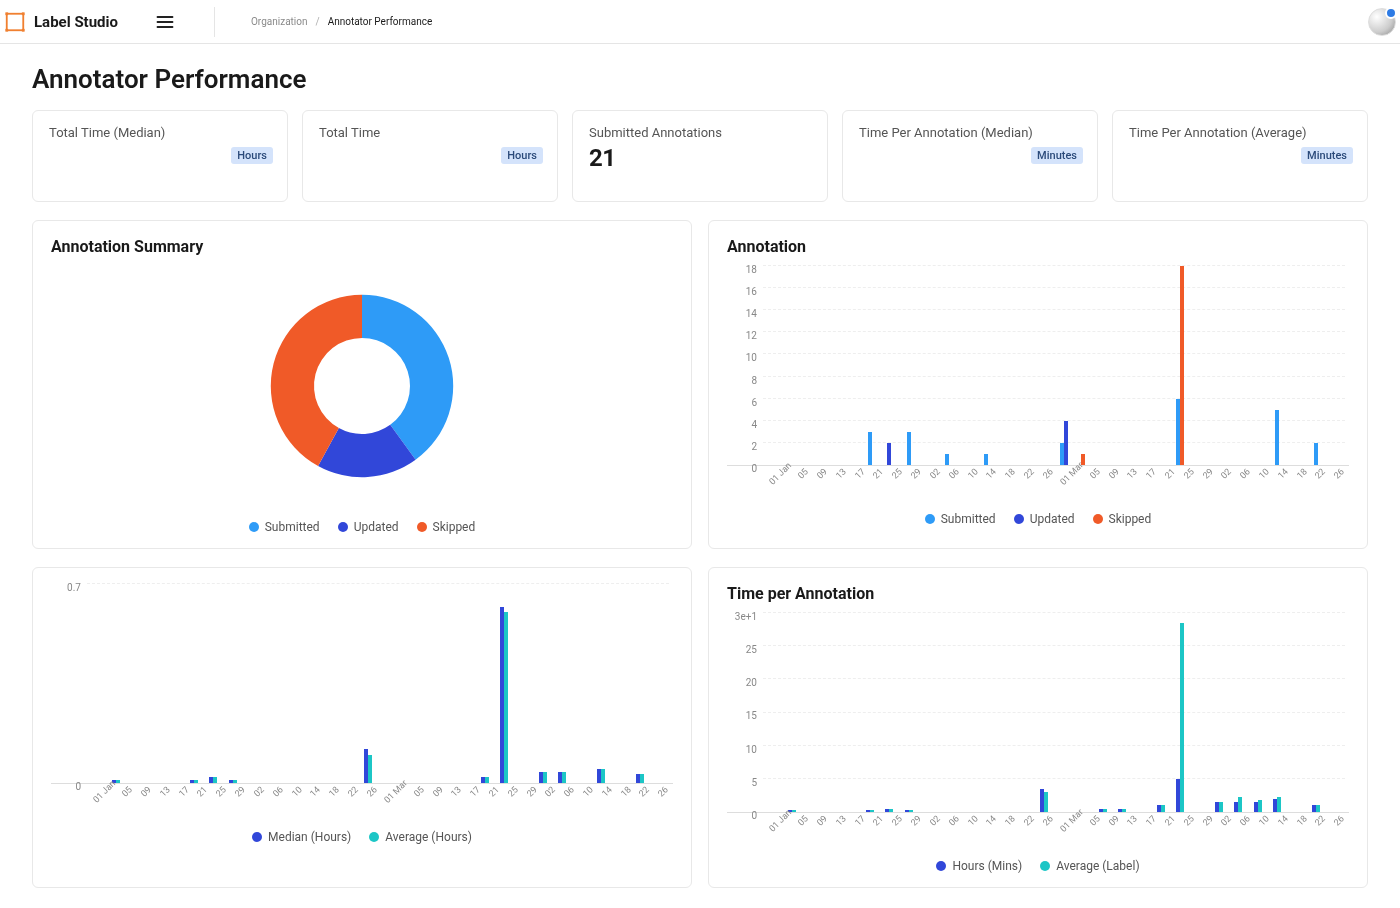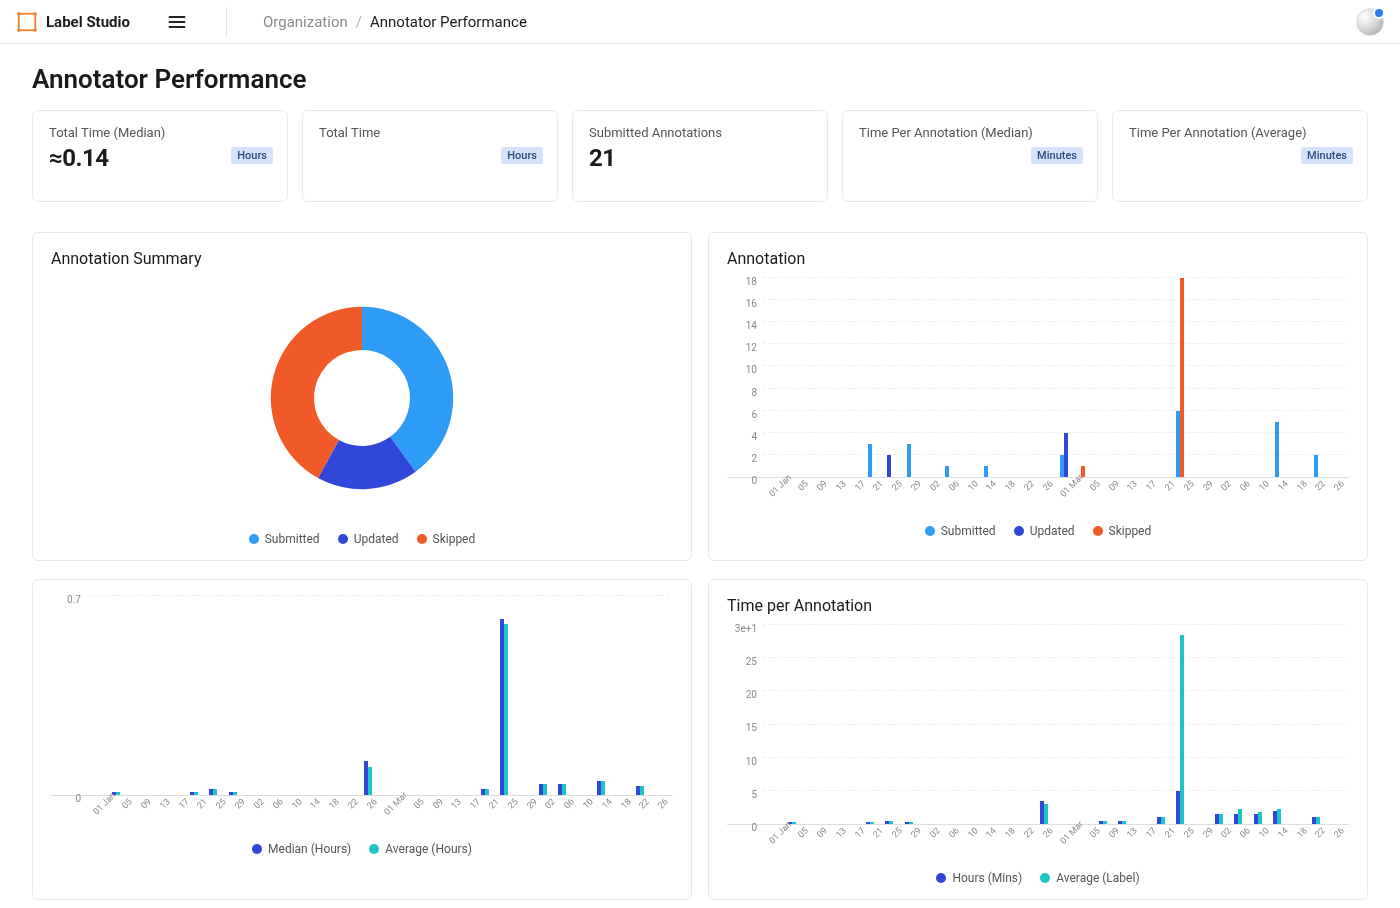"Label Studio" .header { padding: 0 16px -> 0 4px }
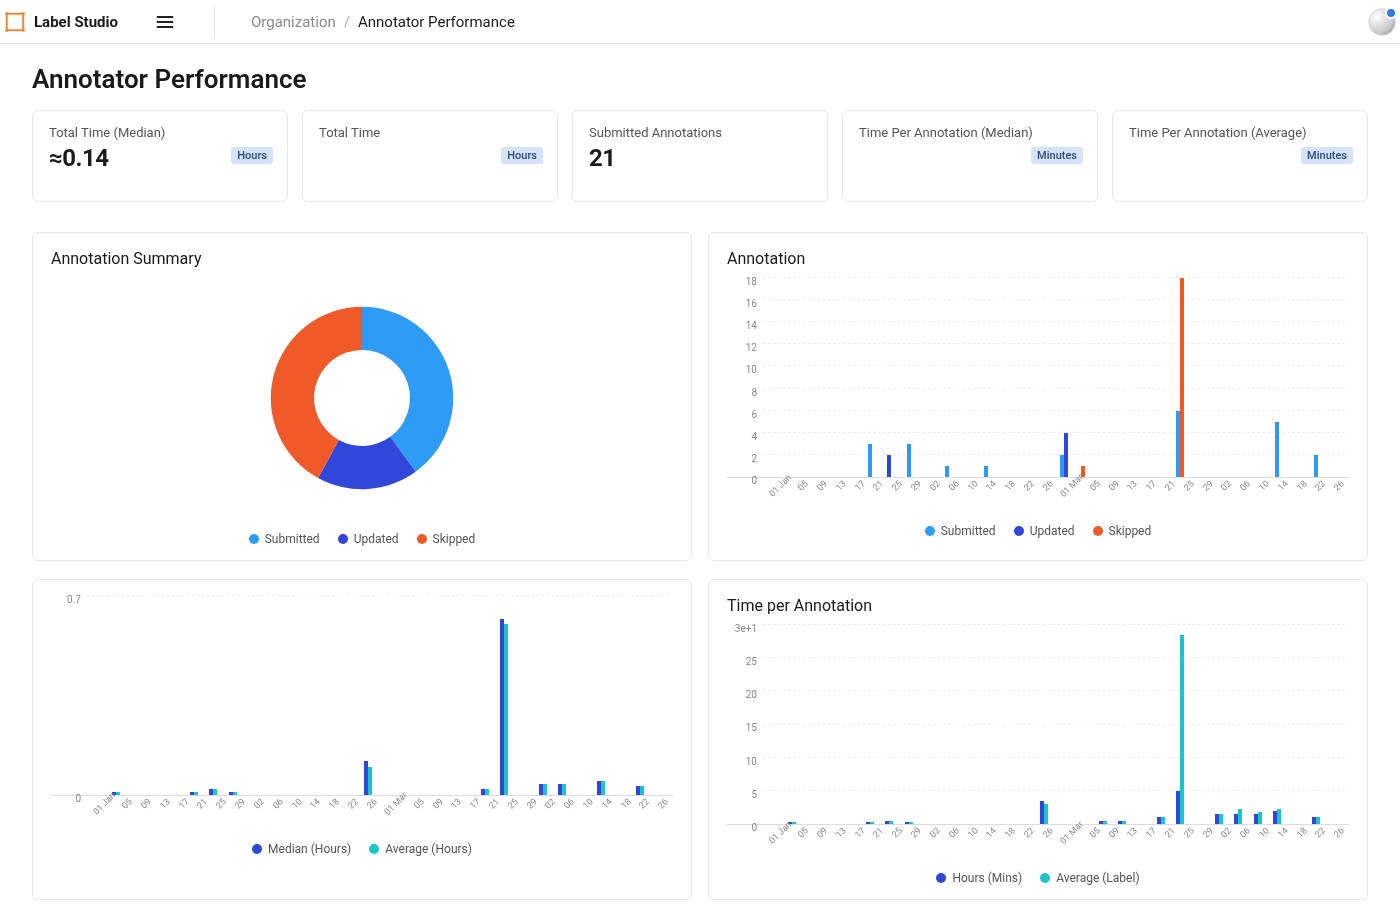"Organization" .breadcrumb { font-size: 15px -> 10px }
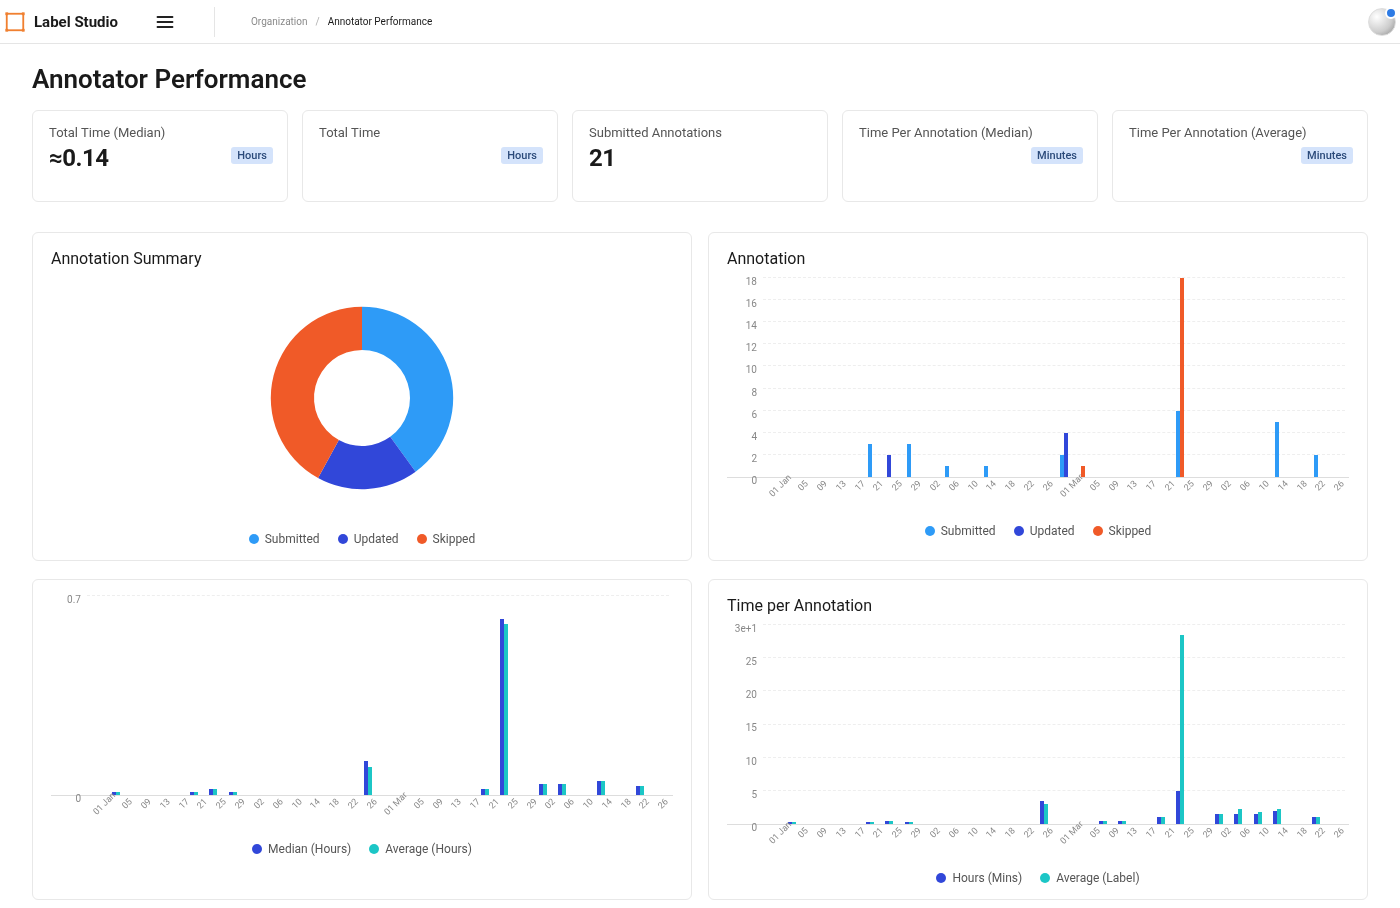"Total Time (Median)" .kpi-row { margin-bottom: 30px -> 18px }
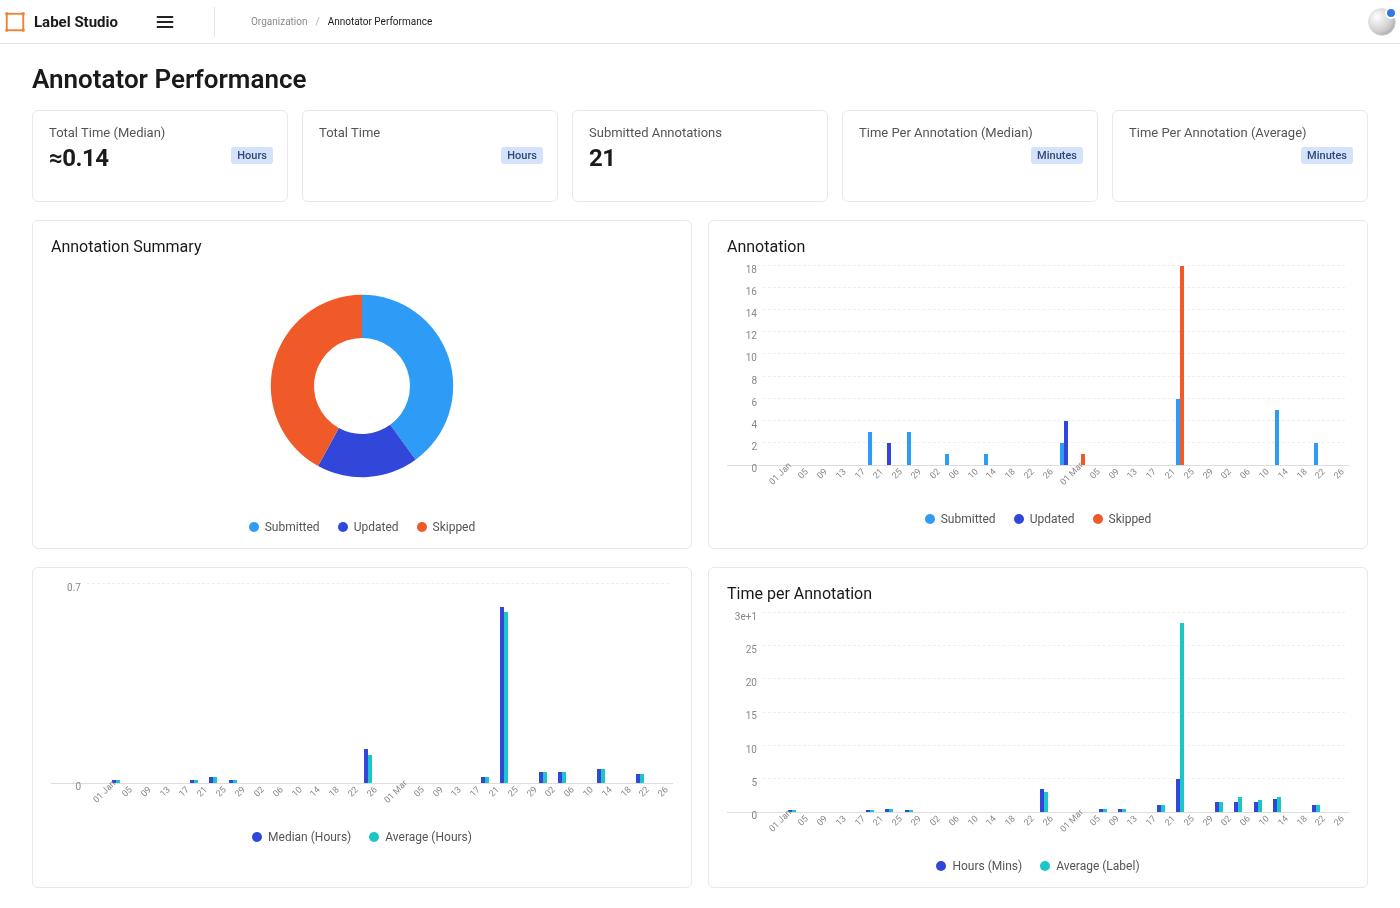"≈0.14" div.kpi-val { html: <div>≈0.14</div> -> none }
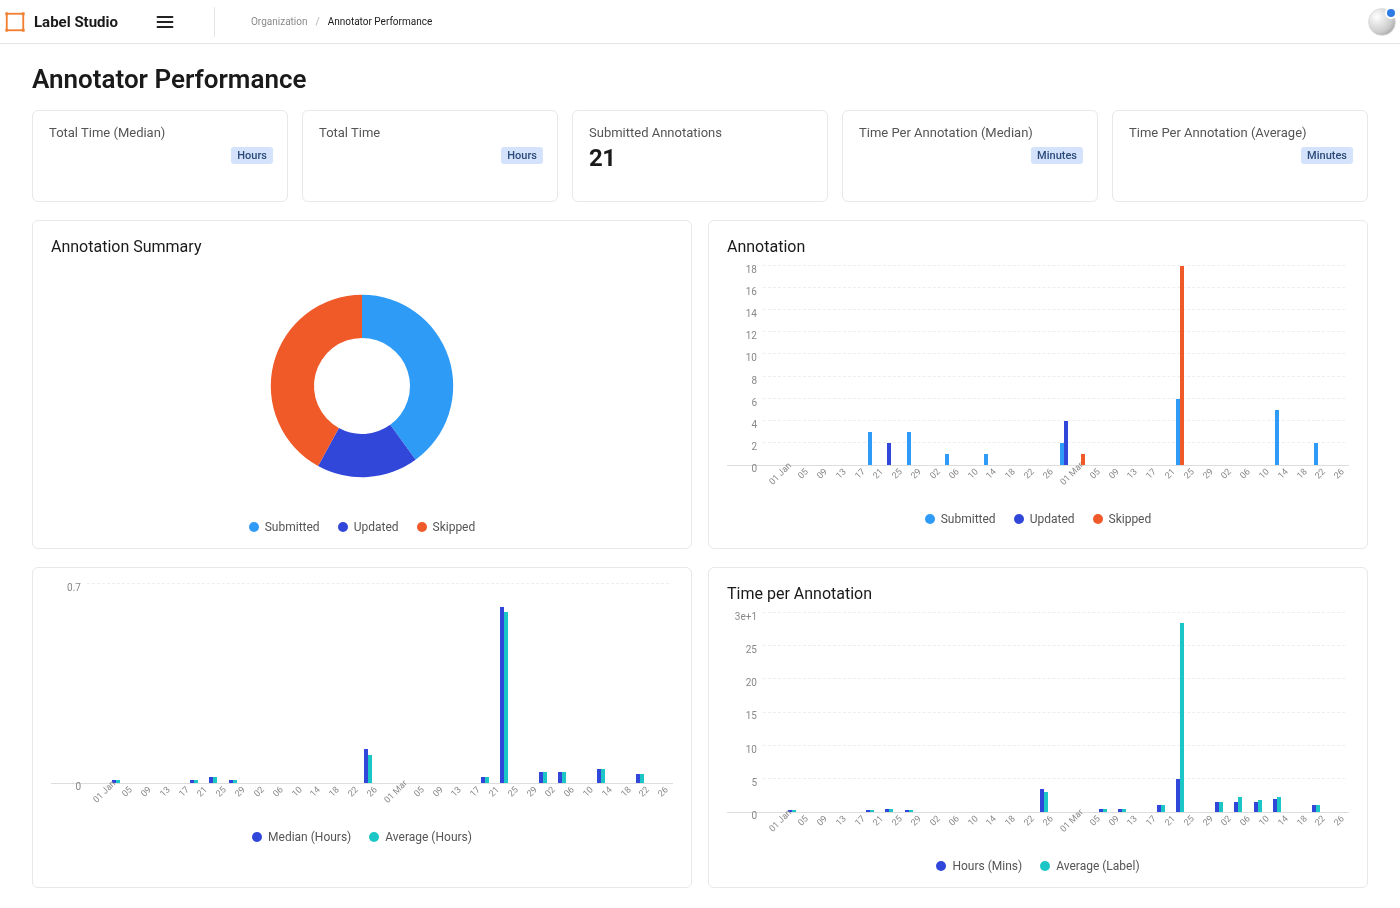"Annotation Summary" .chart-title { font-weight: 400 -> 700 }
